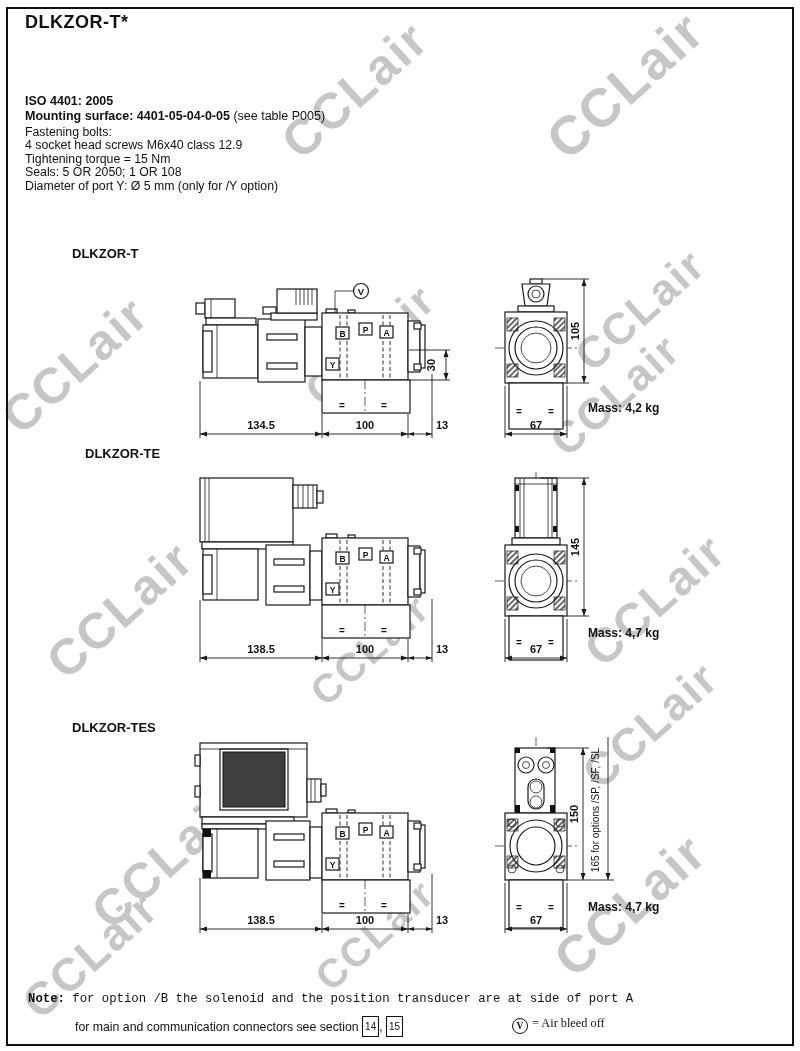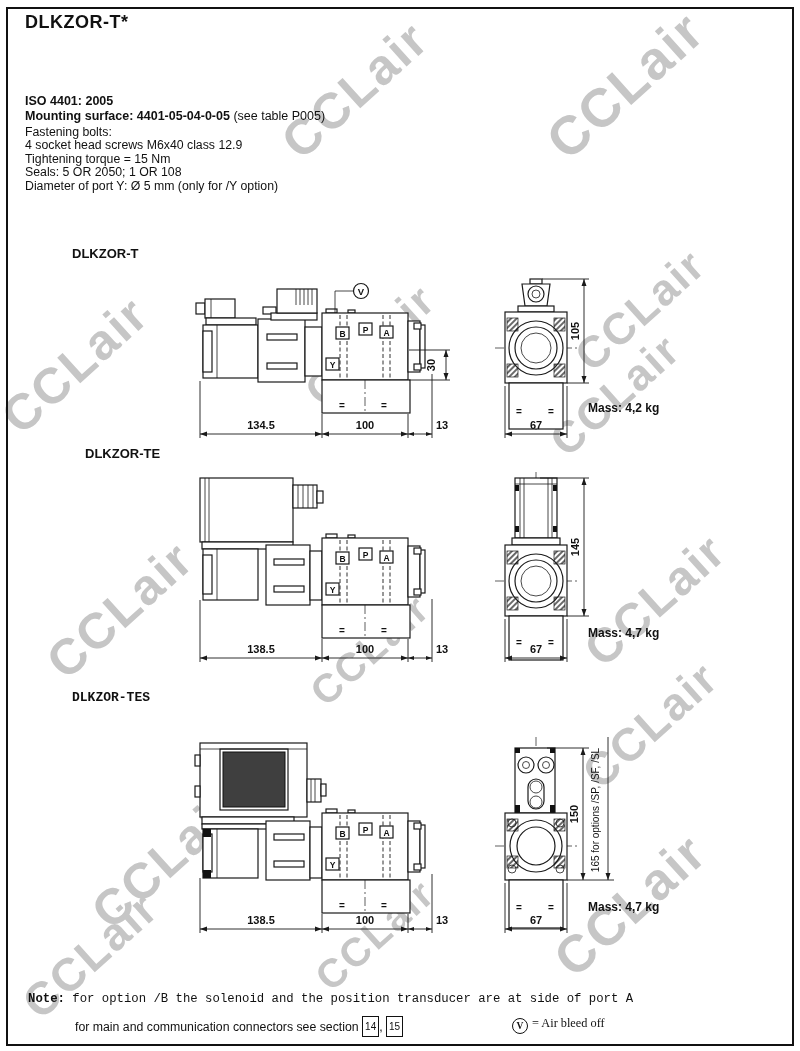"DLKZOR-TES" div.dlabel { font-family: Liberation Mono, monospace -> none; top: 690px -> 720px }
